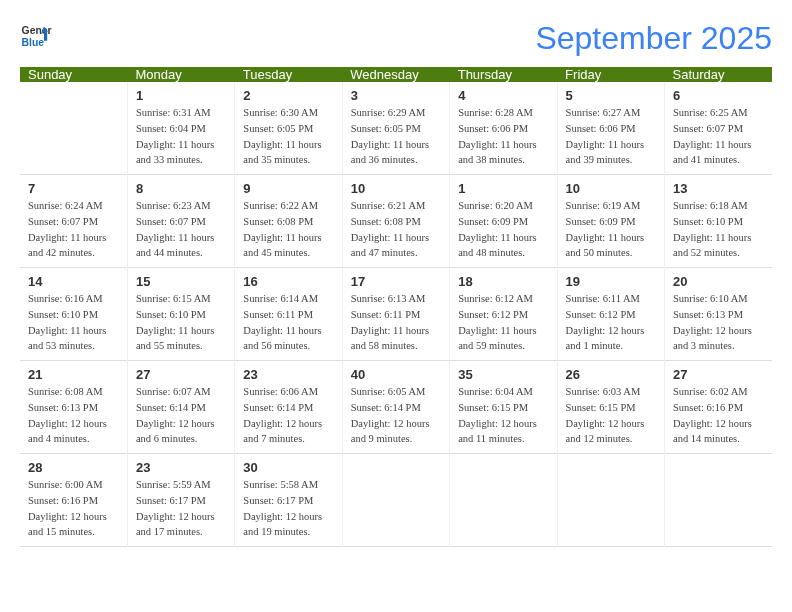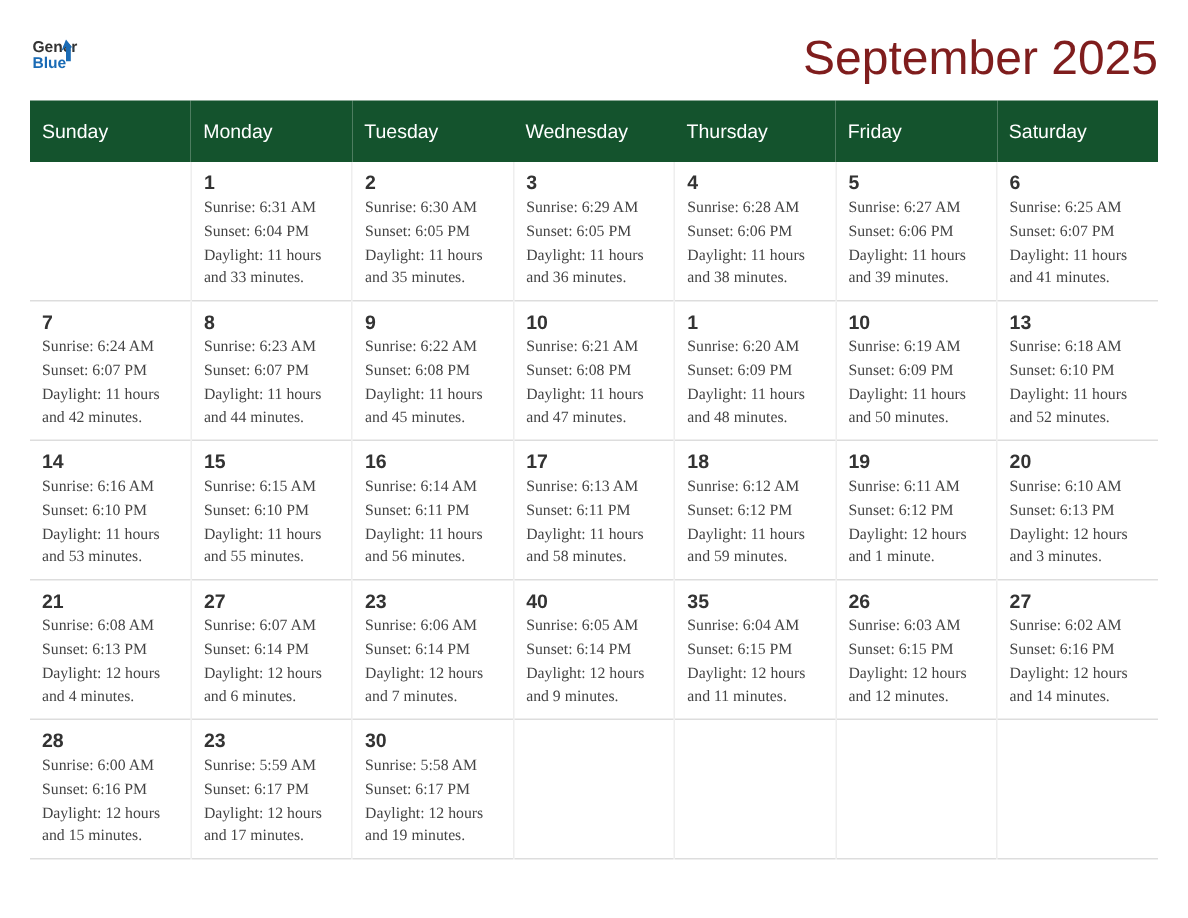"September 2025" .month-title { color: #7f1d1d -> #3b82f6 }
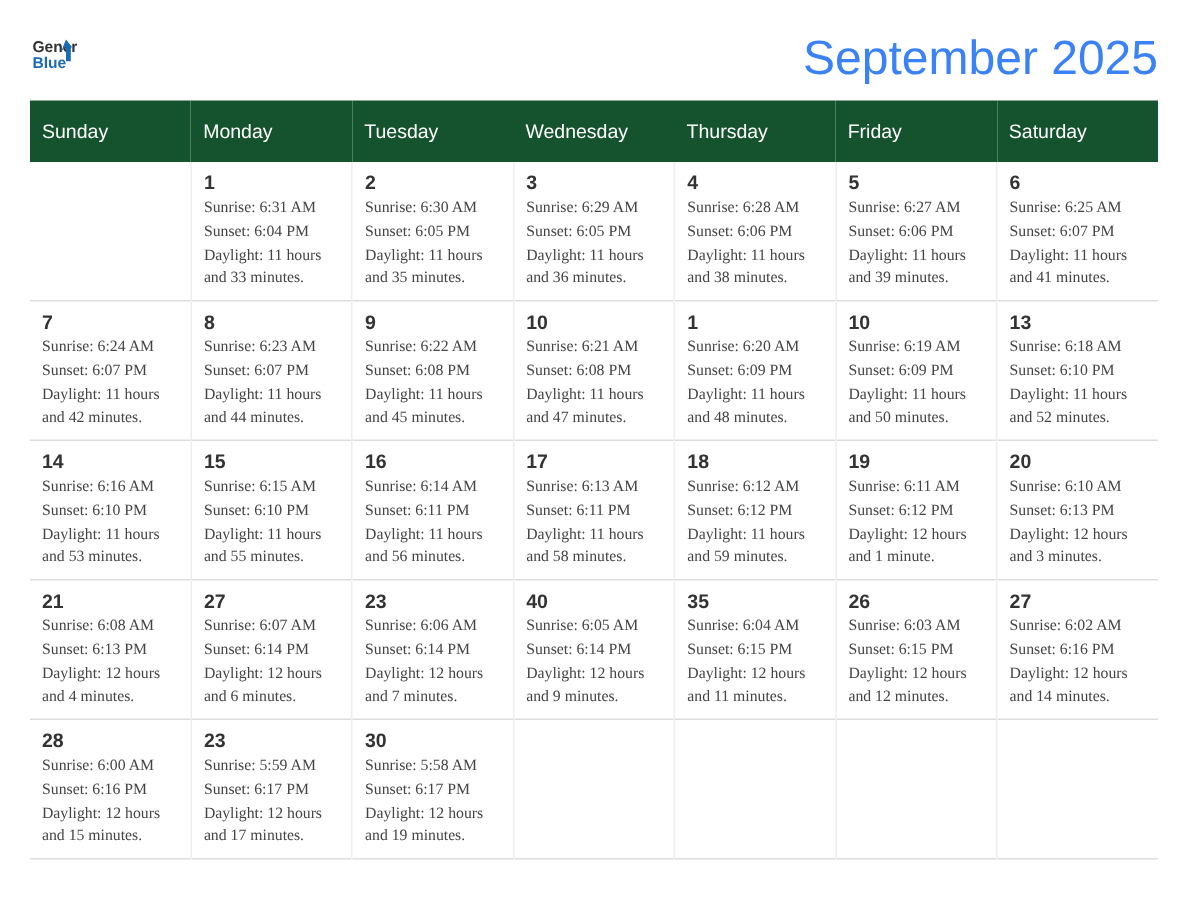"Sunday" thead th { background-color: #14532d -> #4d7c0f; padding: 13px 8px -> 0 8px }
